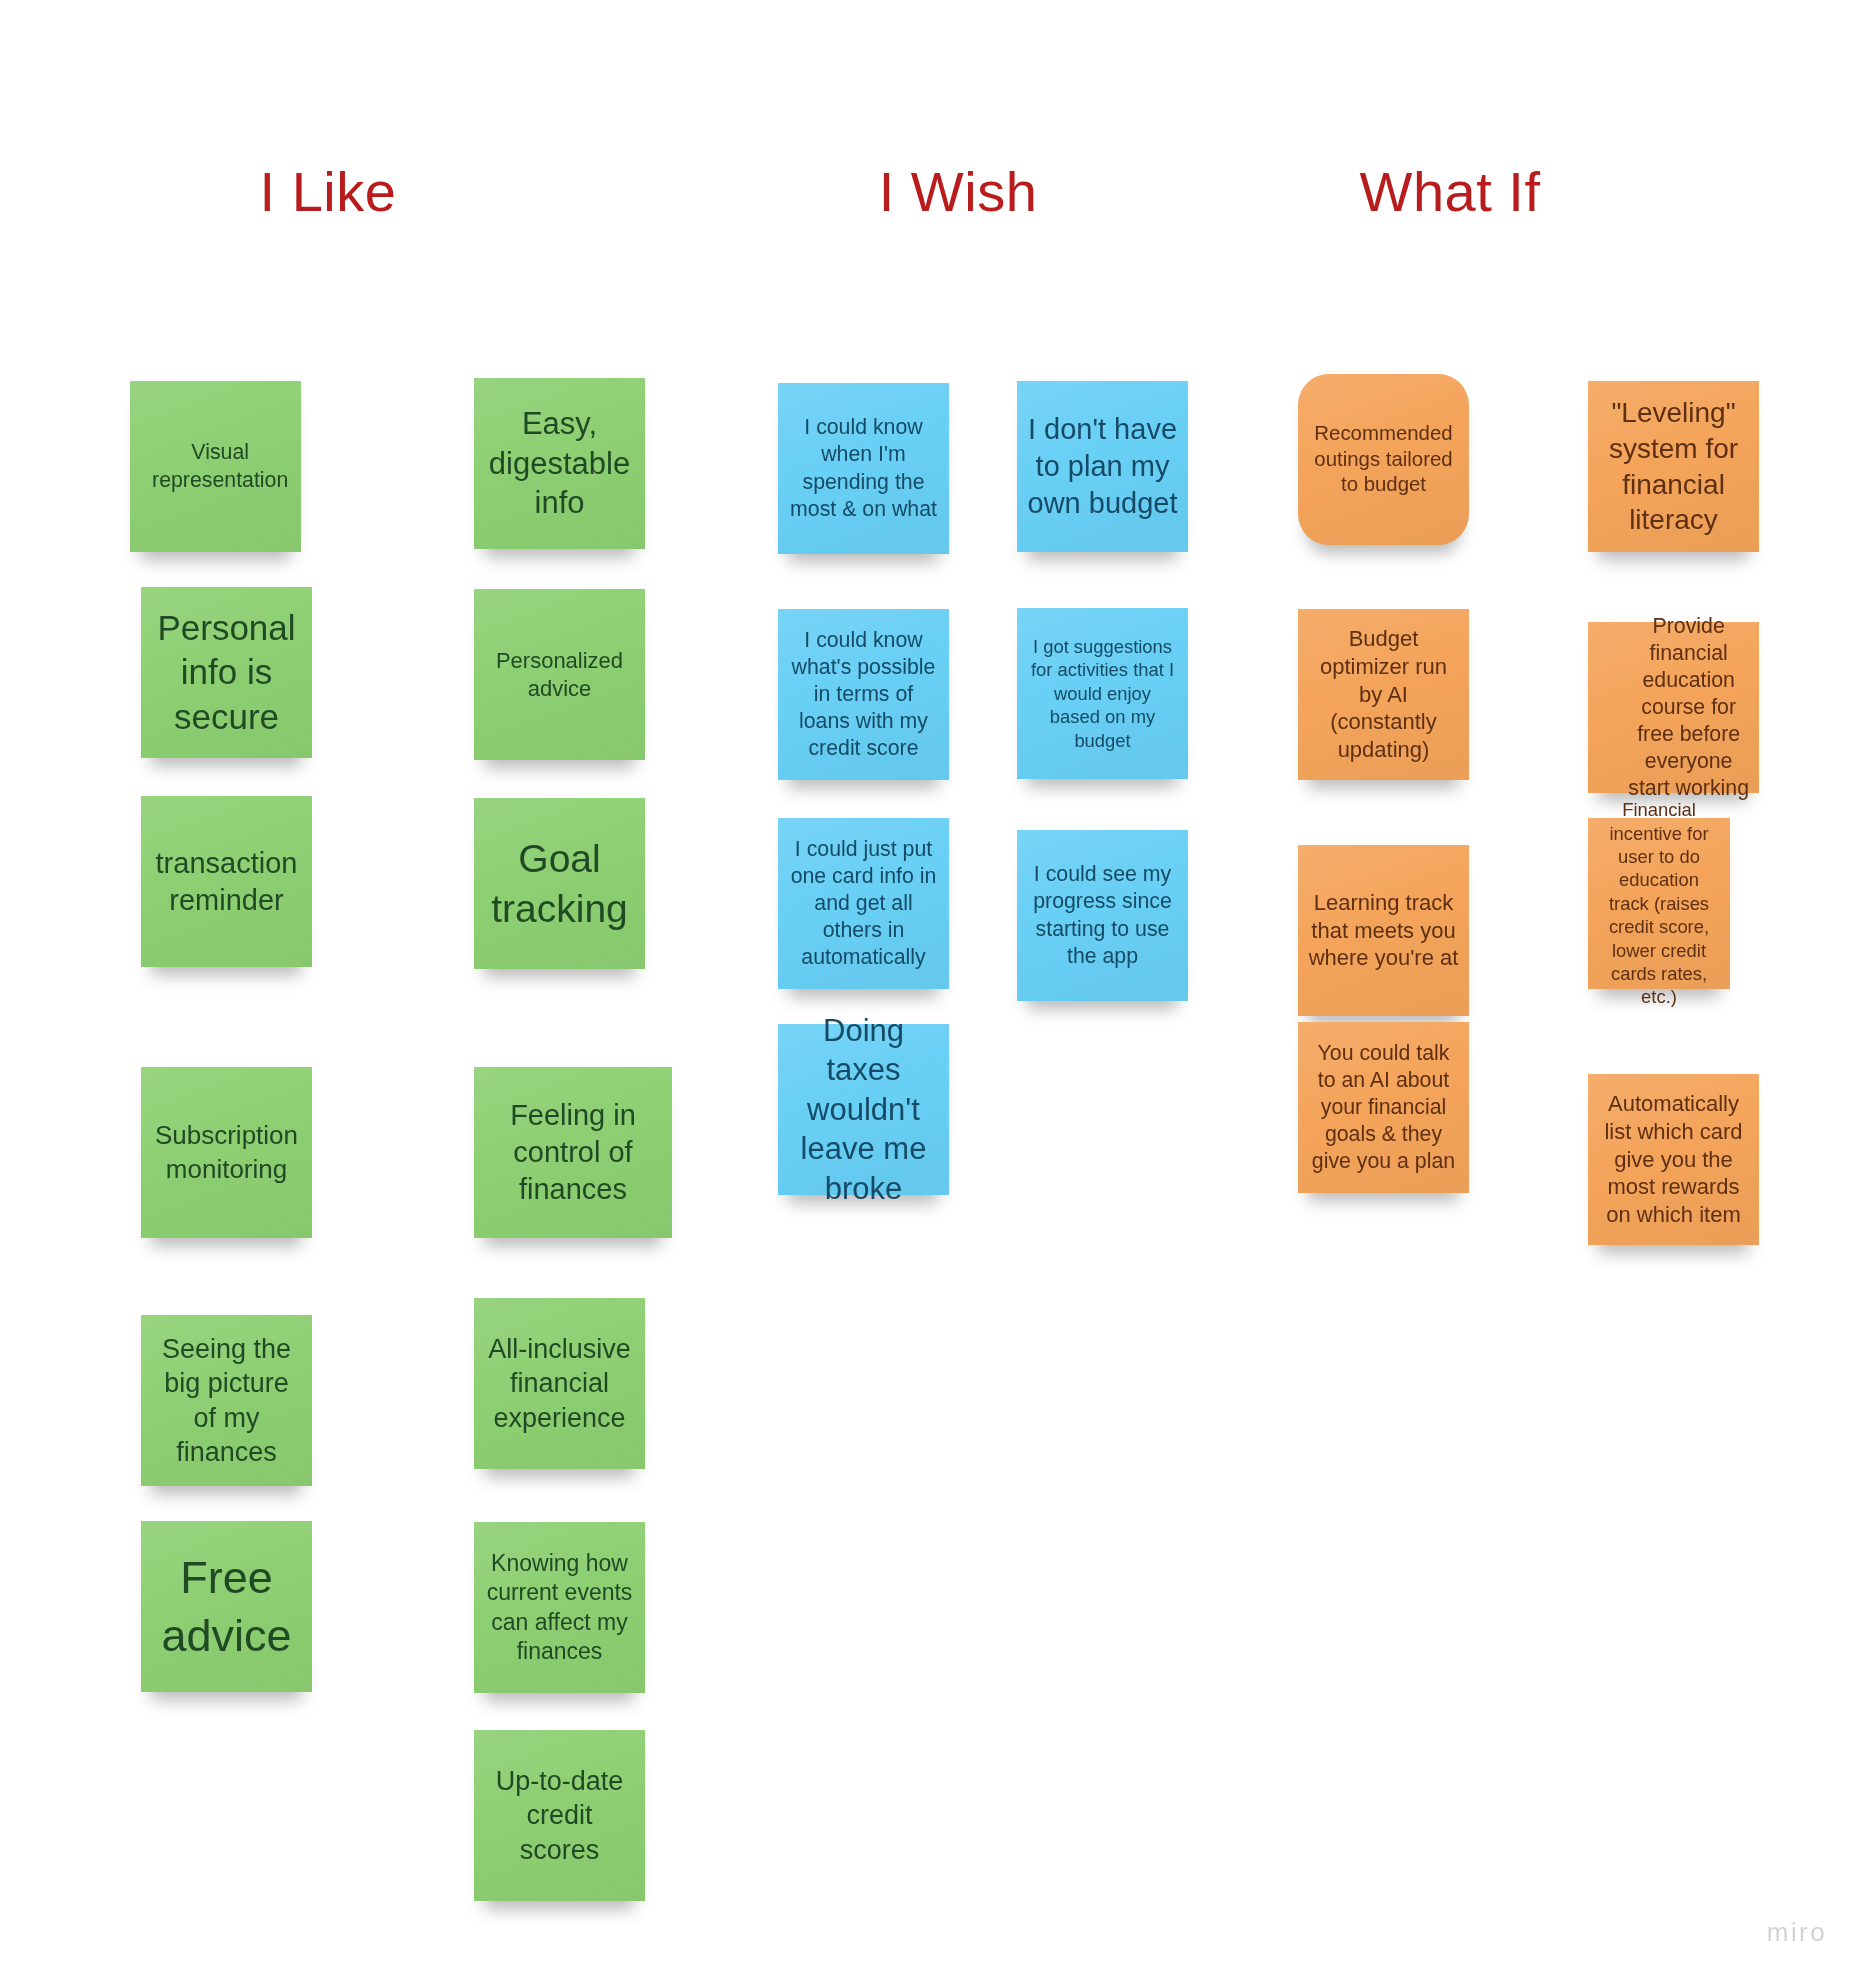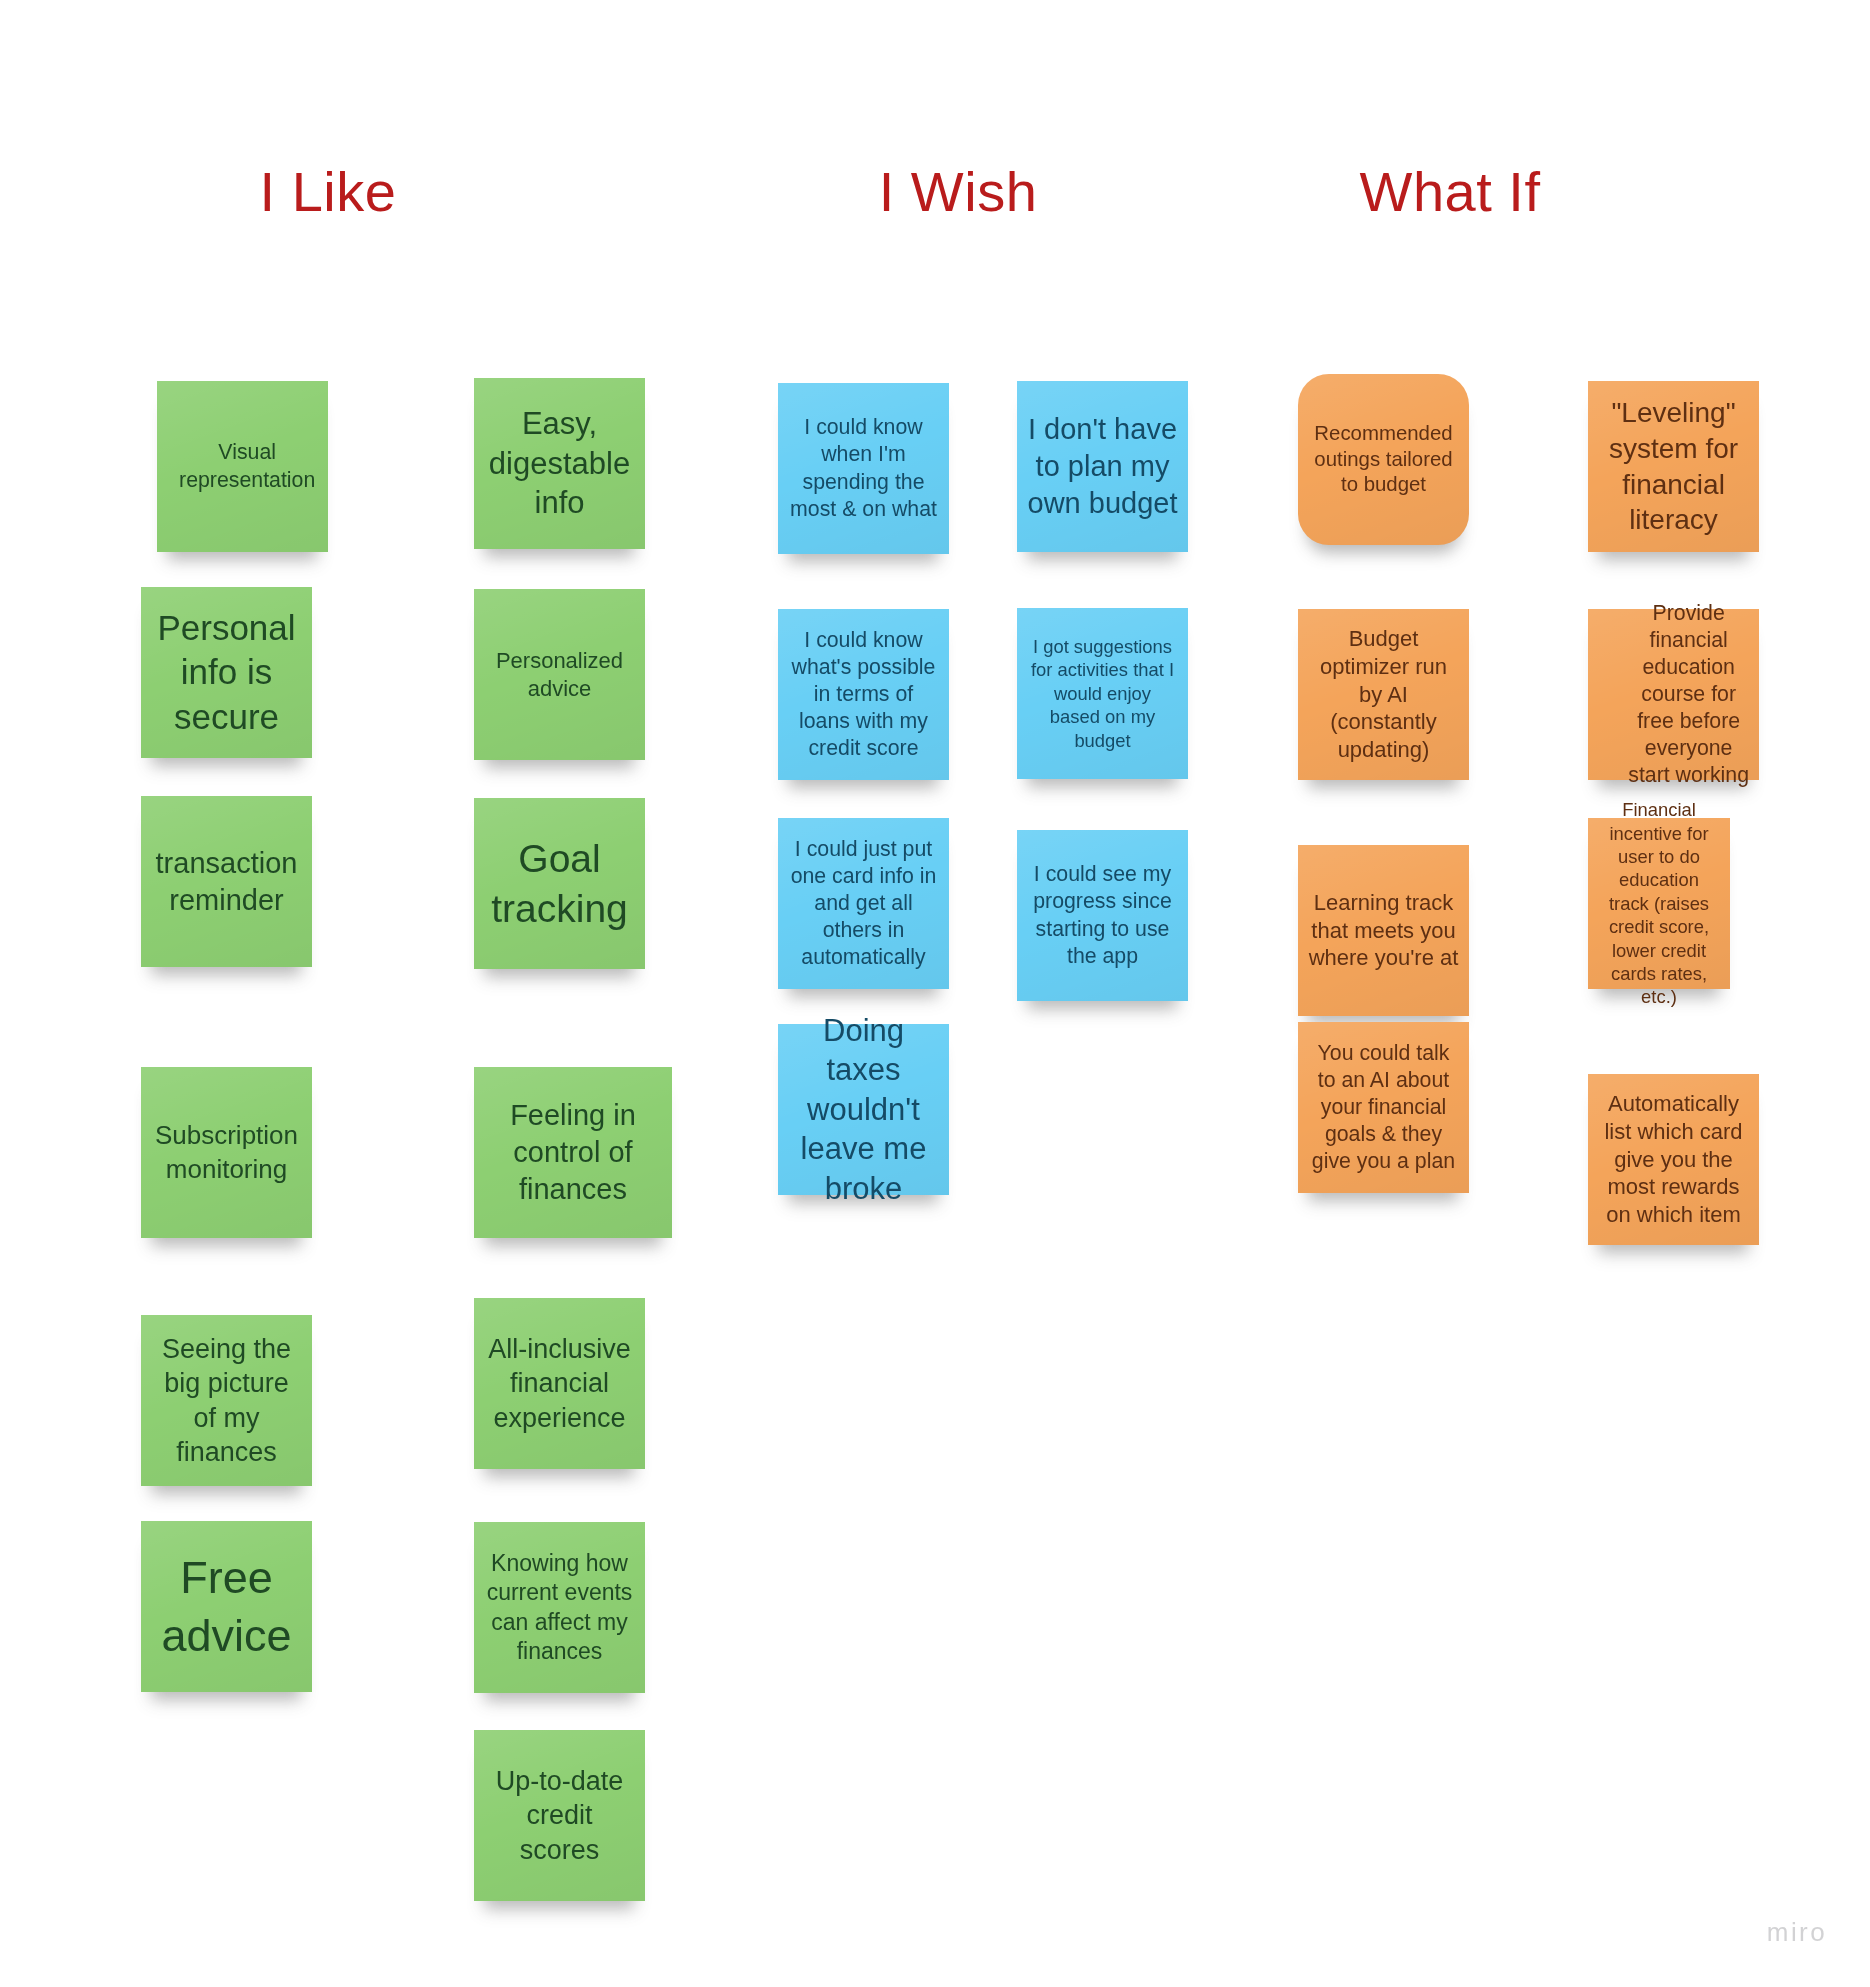"Visual representation" div.note { left: 157px -> 130px }
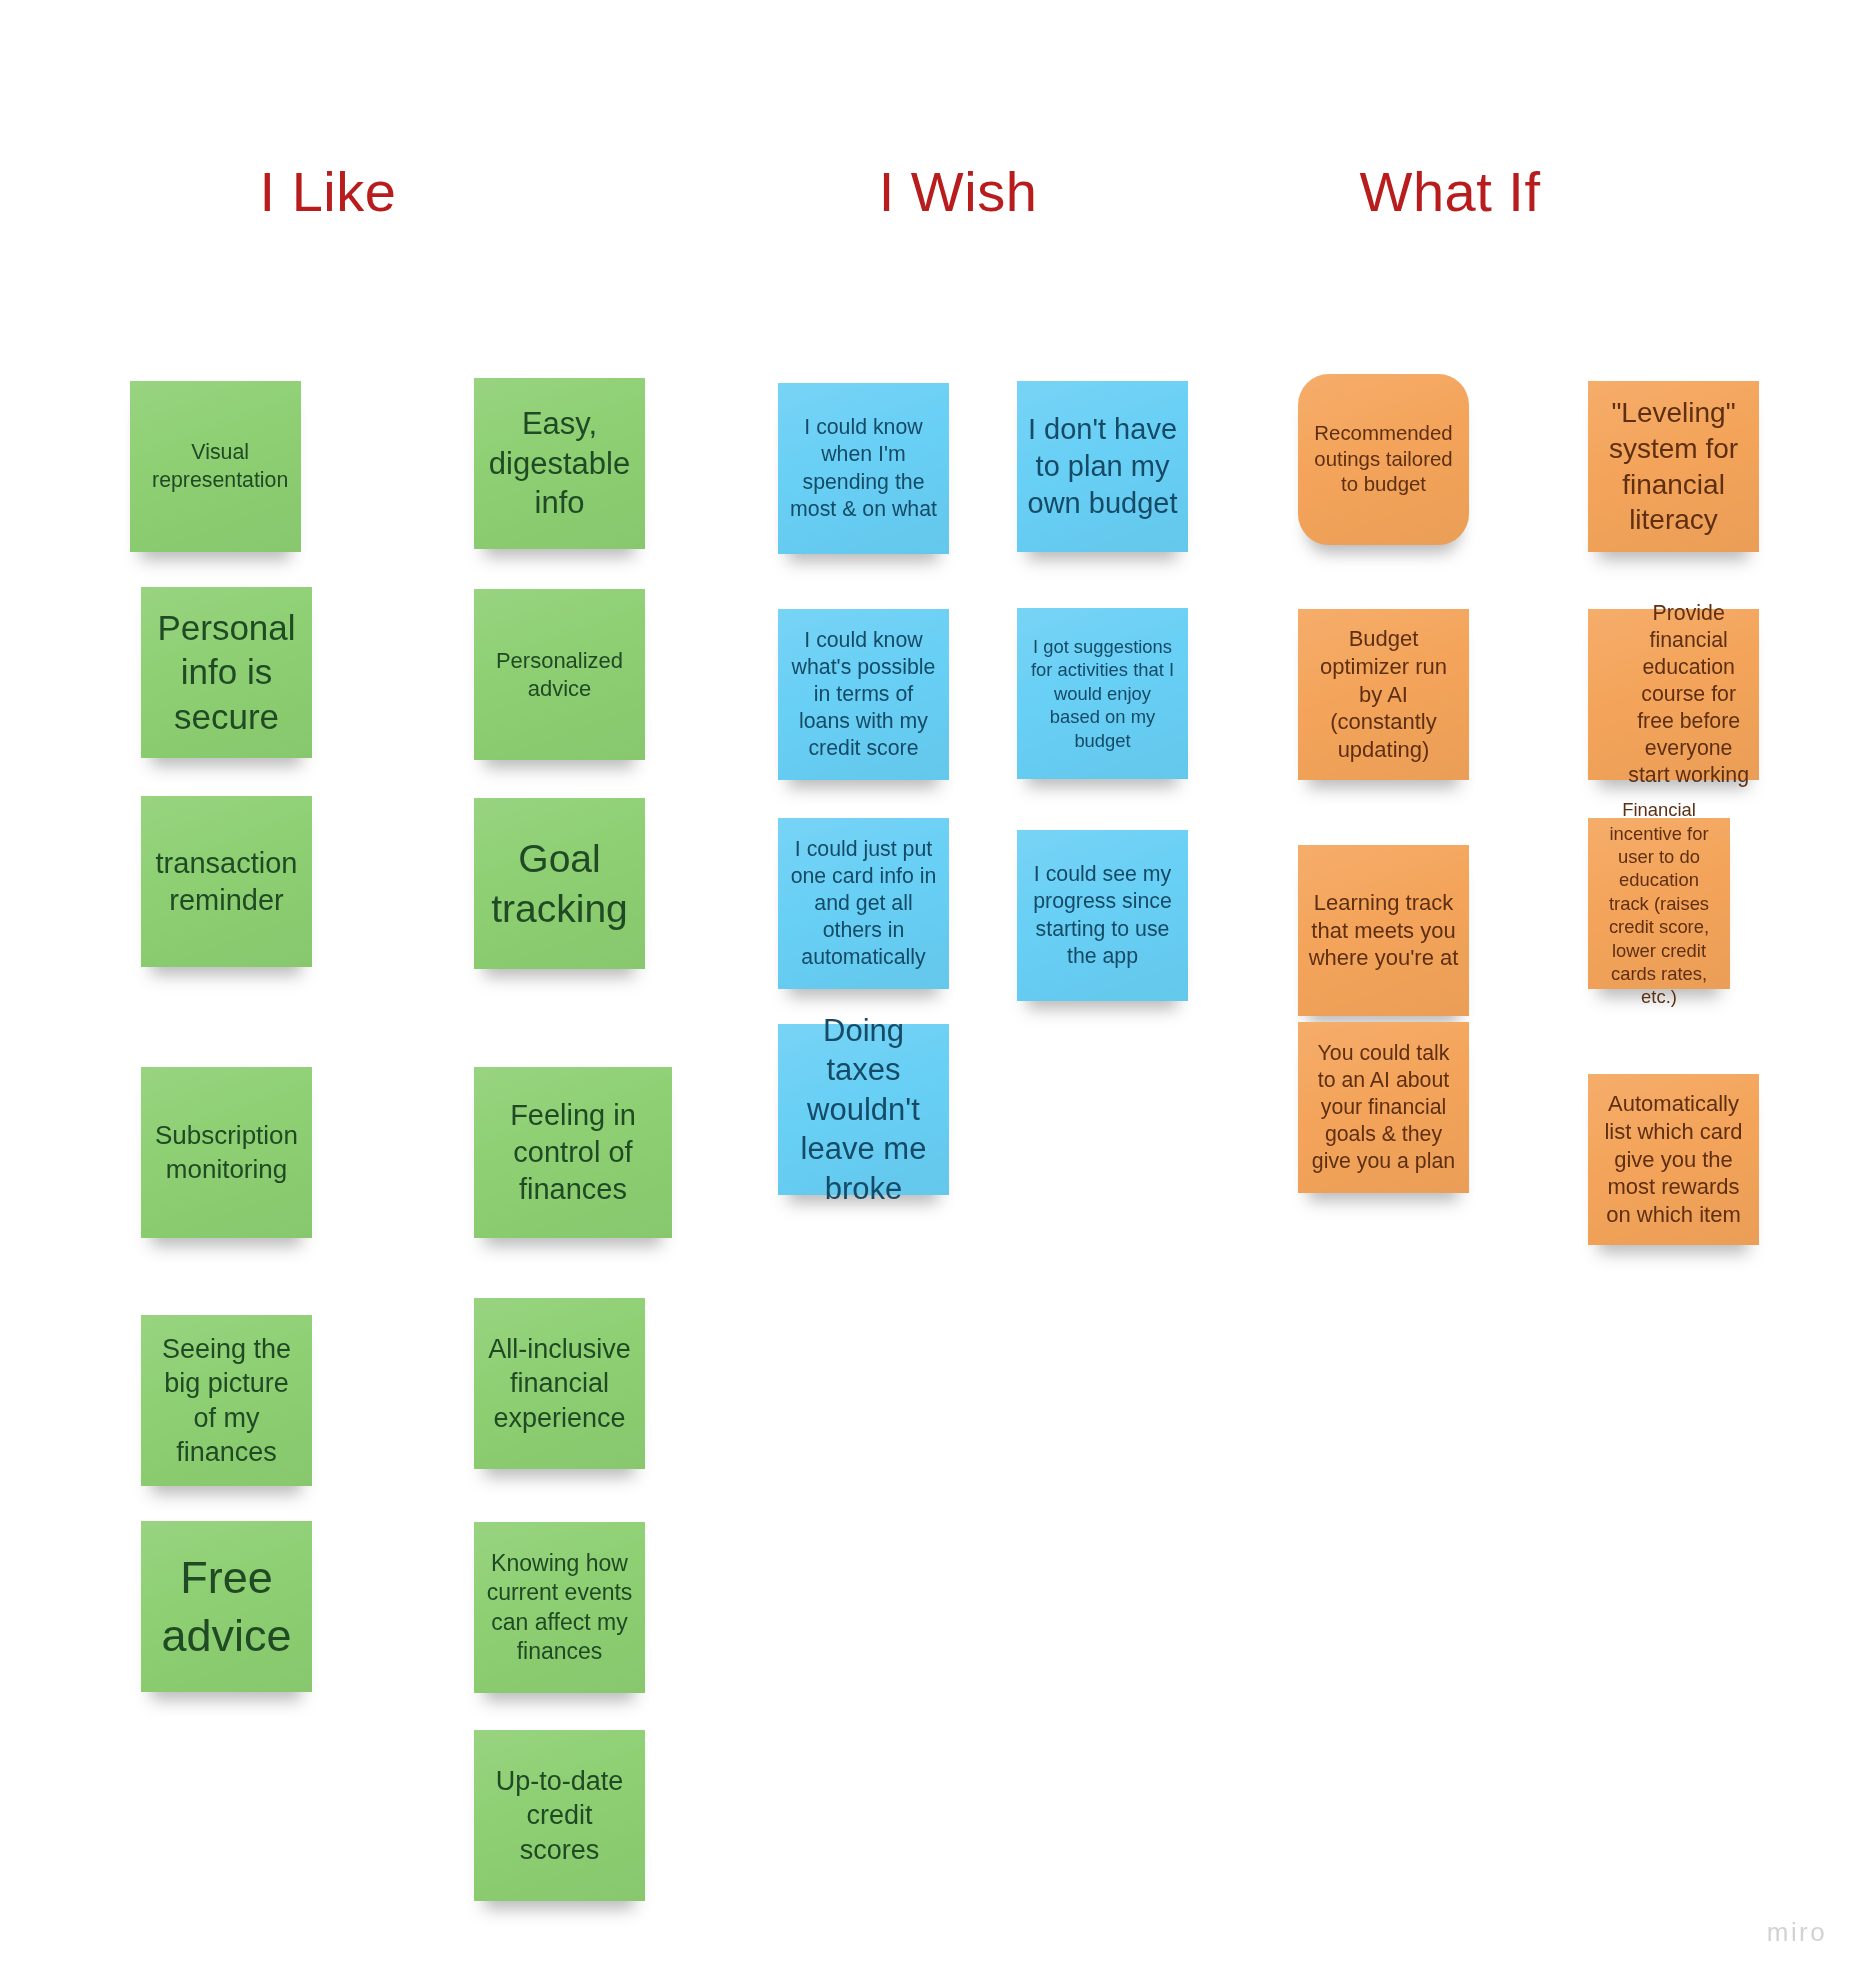"Provide financial education course for" div.note { top: 609px -> 622px }
